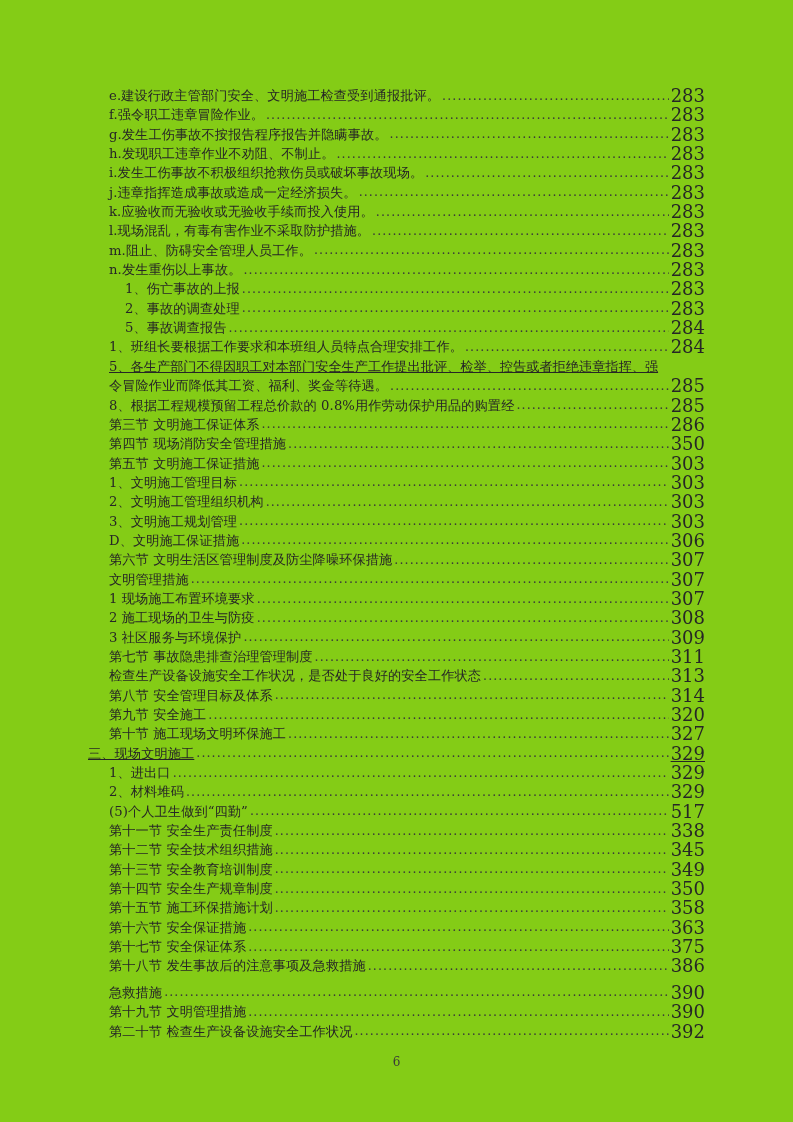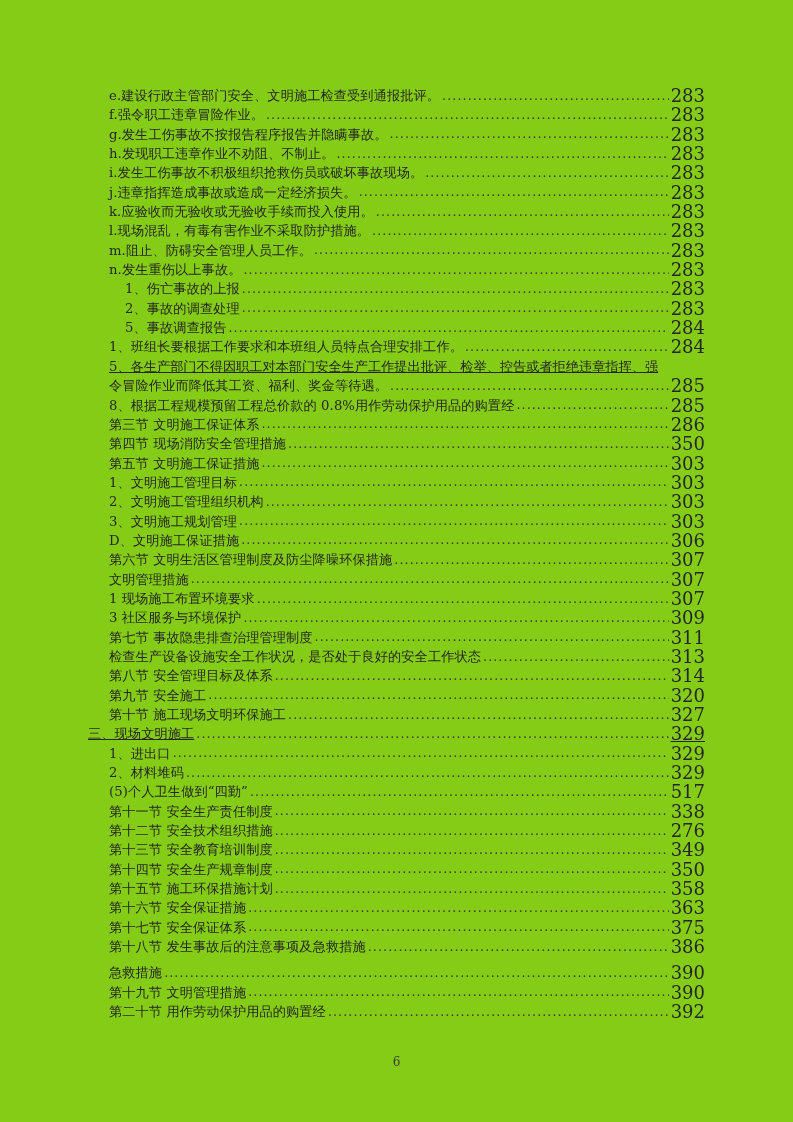"2 施工现场的卫生与防疫" div.toc-entry { html: none -> <div> <span>2 施工现场的卫生与防疫</span> <span></span> <span>308</span> </div> }
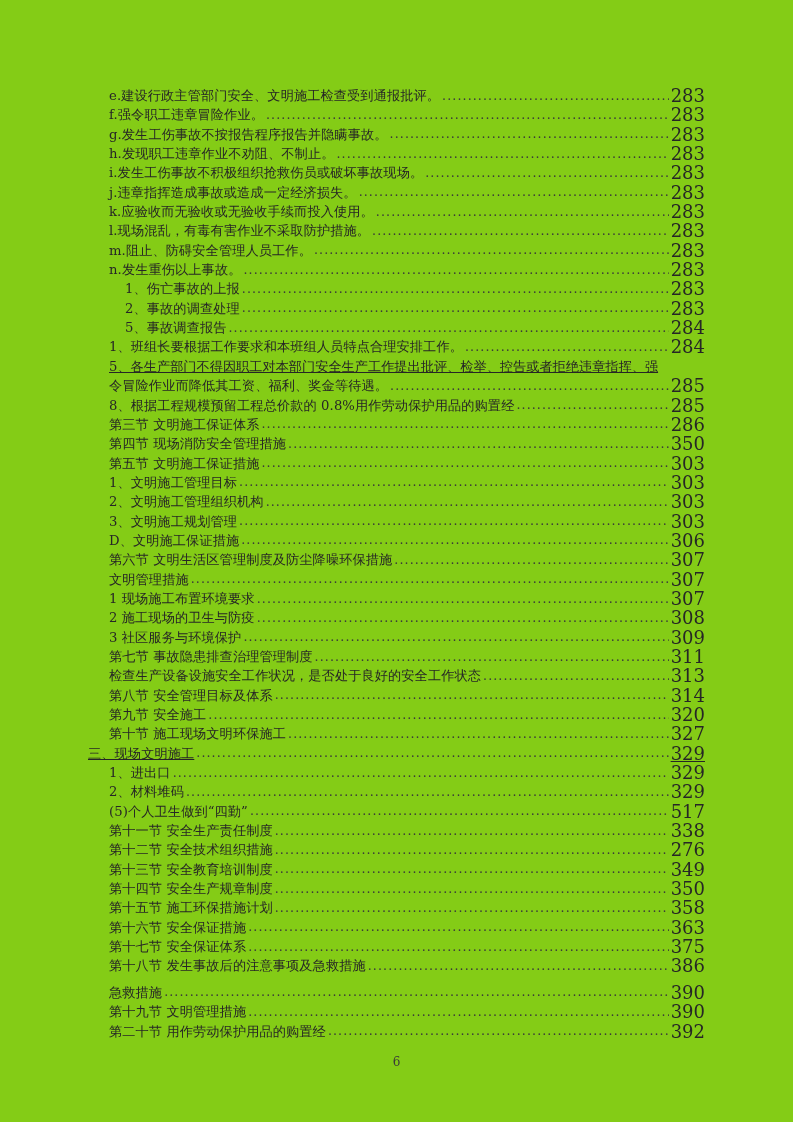"276" span.pageno { text: 276 -> 345 }
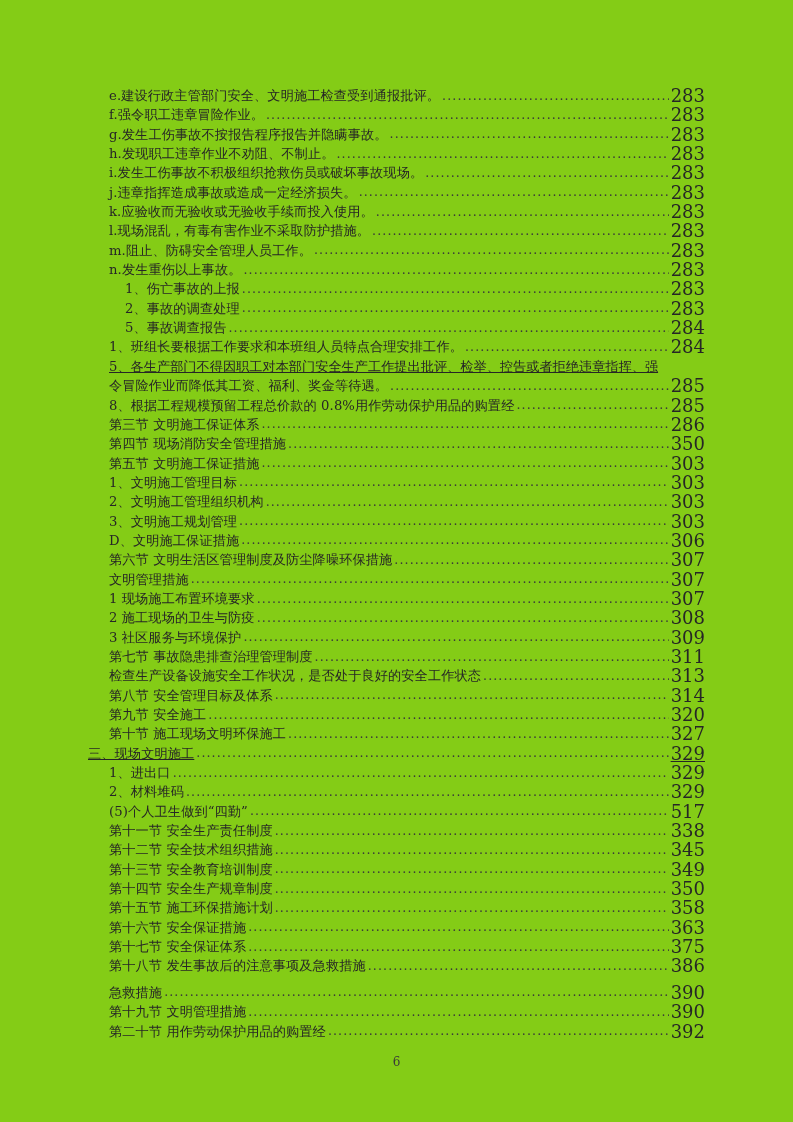"第二十节 用作劳动保护用品的购置经" span.title { text: 用作劳动保护用品的购置经 -> 检查生产设备设施安全工作状况 }
